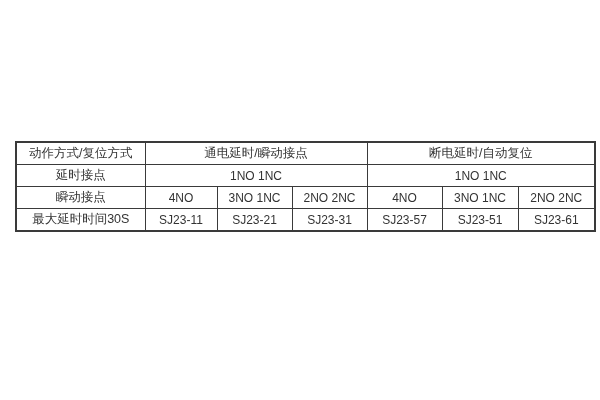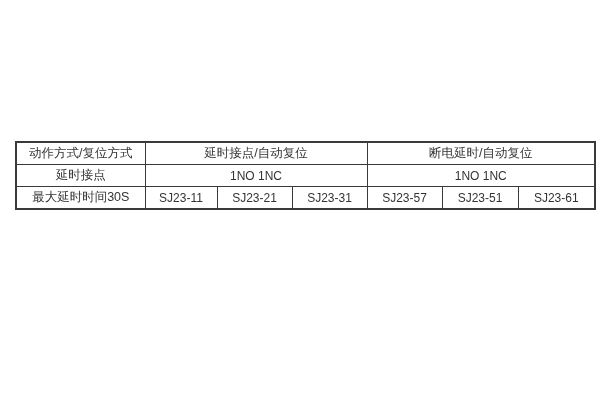"延时接点/自动复位" td.label { text: 延时接点/自动复位 -> 通电延时/瞬动接点 }
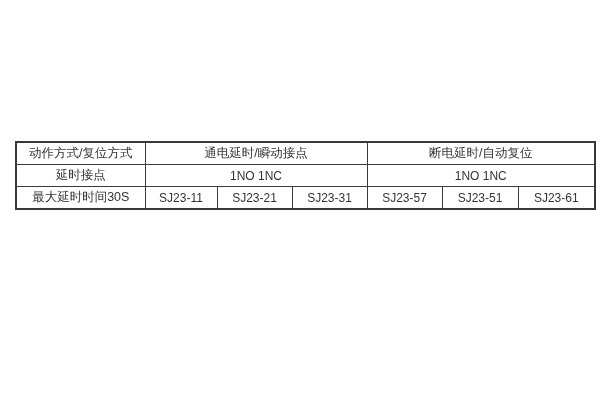"瞬动接点" tr { html: none -> <tr> <td>瞬动接点</td> <td>4NO</td> <td>3NO 1NC</td> <td>2NO 2NC</td> <td>4NO</td> <td>3NO 1NC</td> <td>2NO 2NC</td> </tr> }
